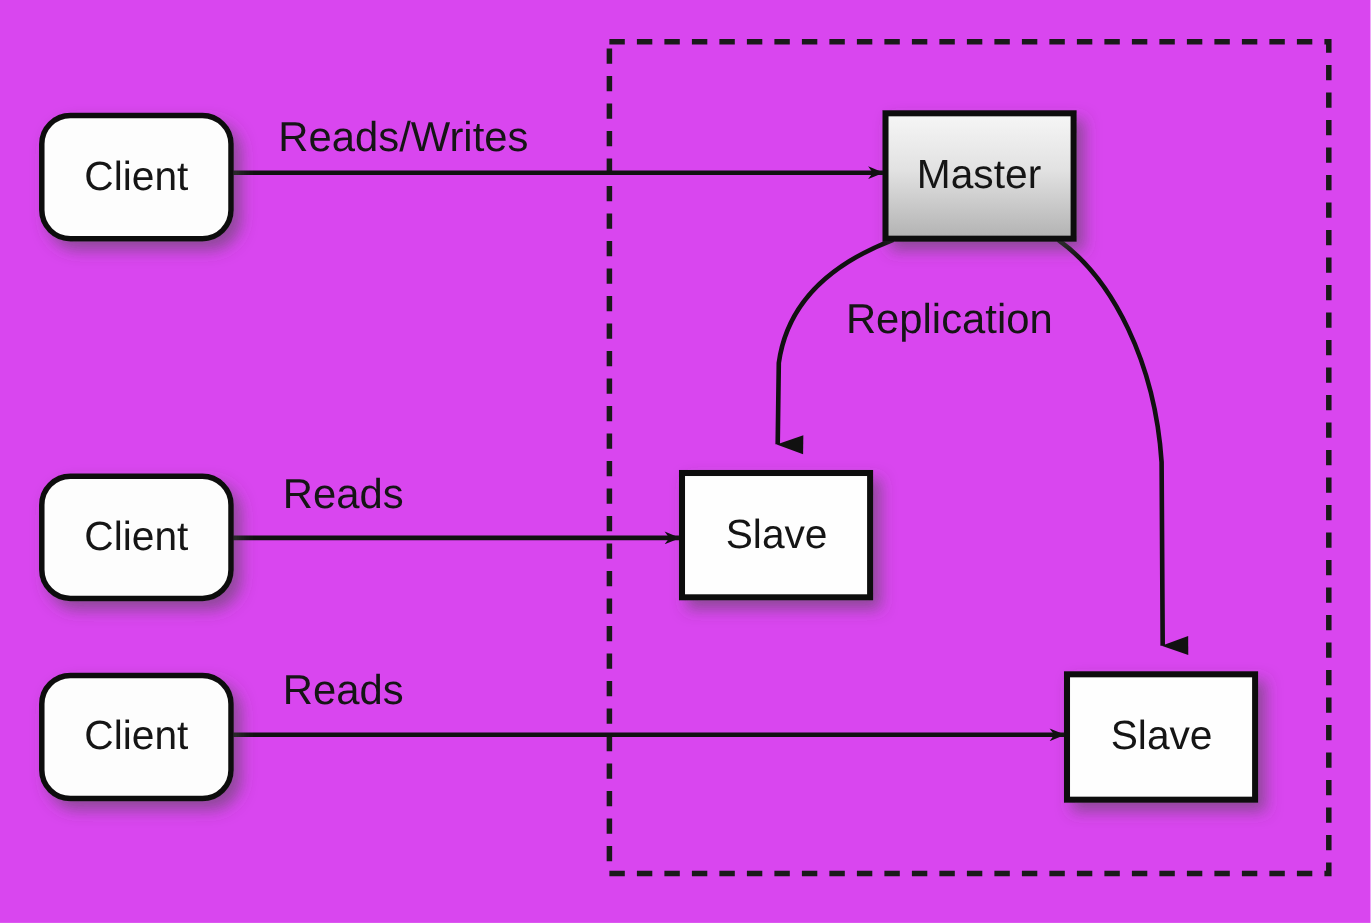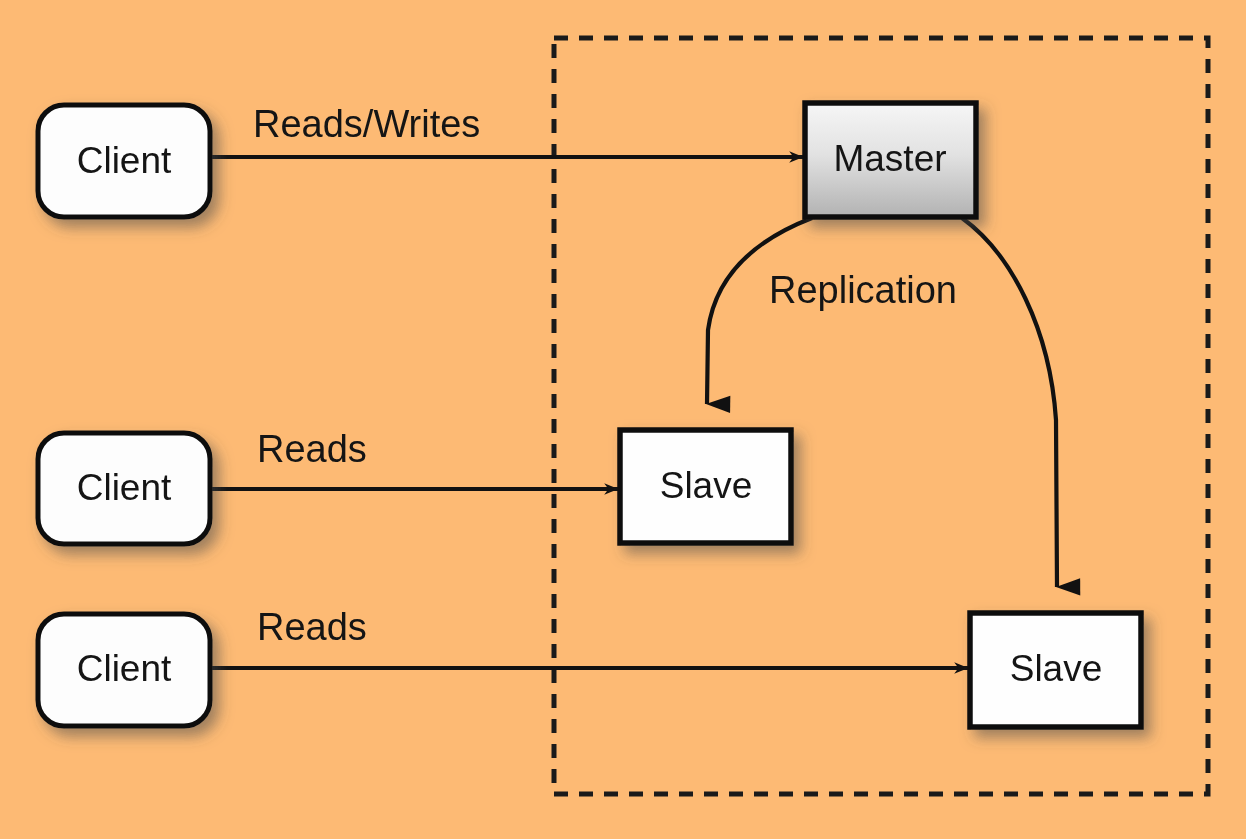"Client" #diagram-root { background: #fdba74 -> #d946ef }
